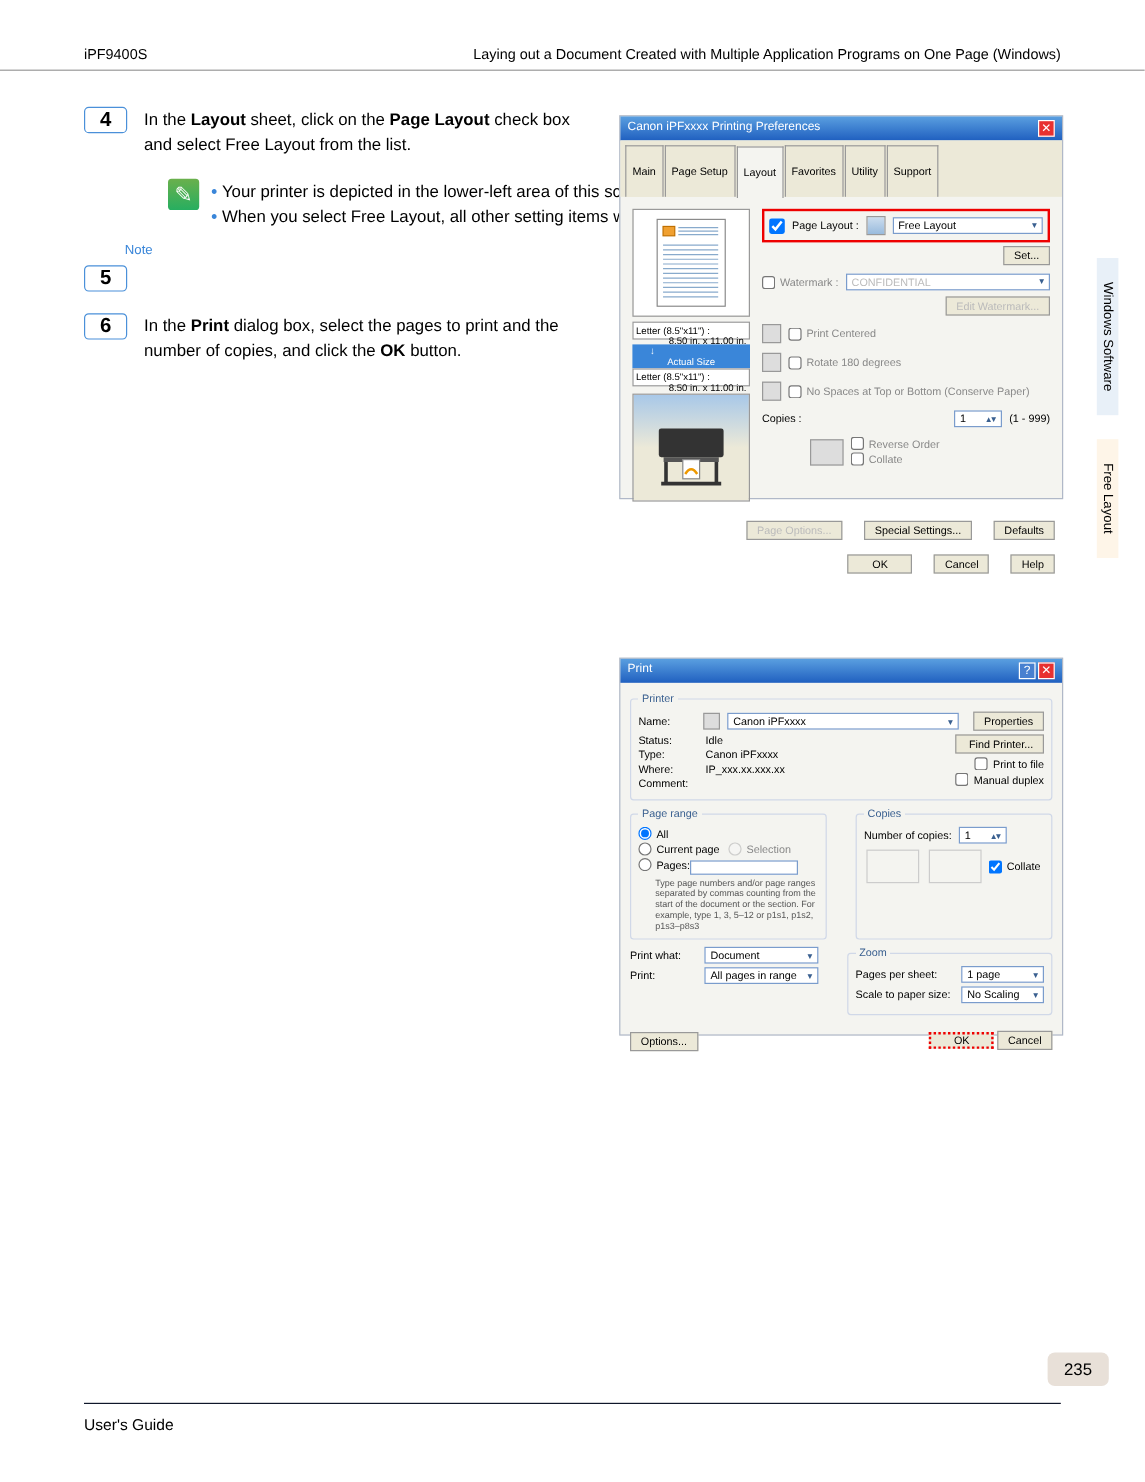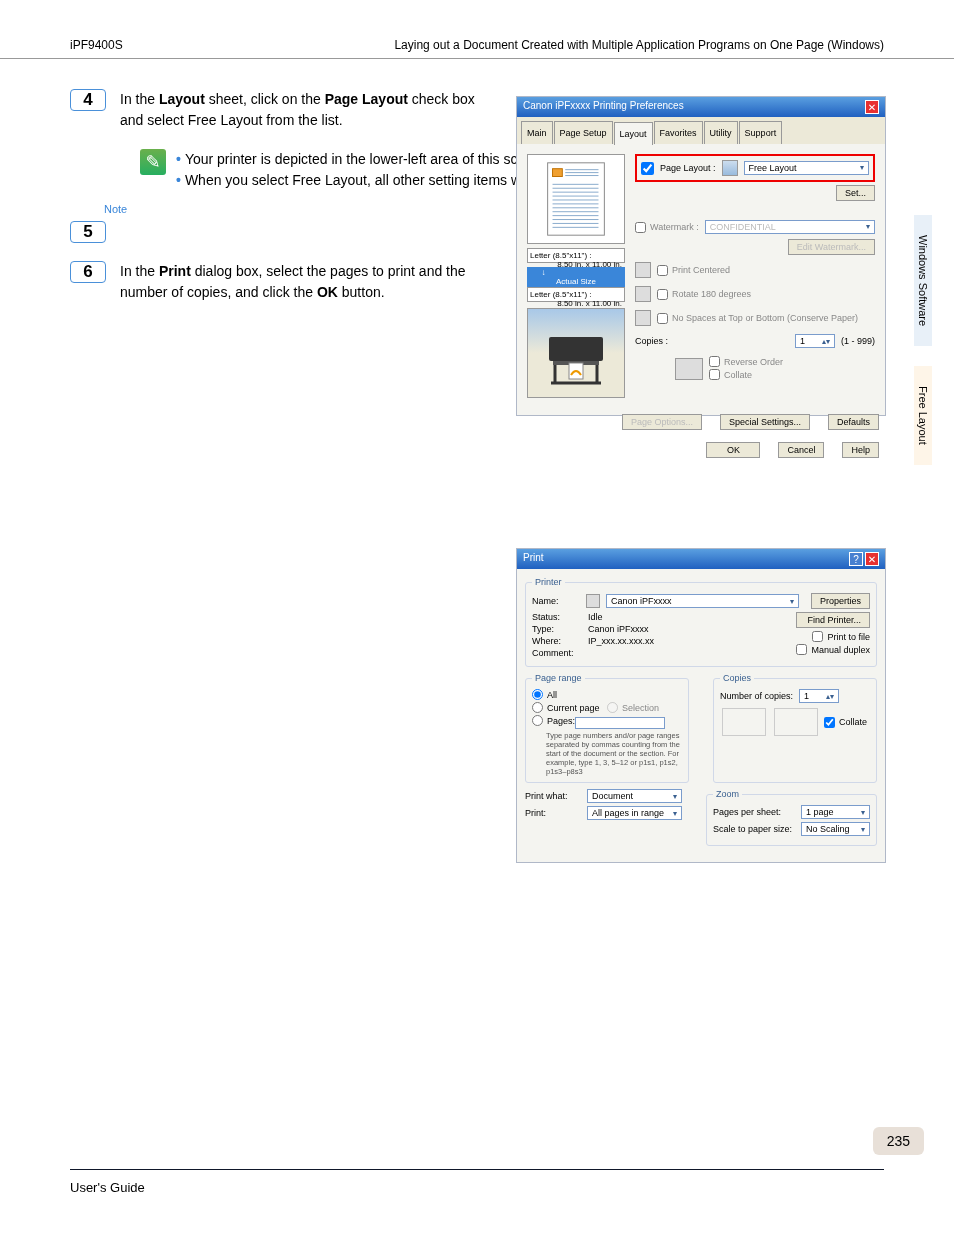"Main" .tab-btn { padding: 6px 5px -> 16px 5px }
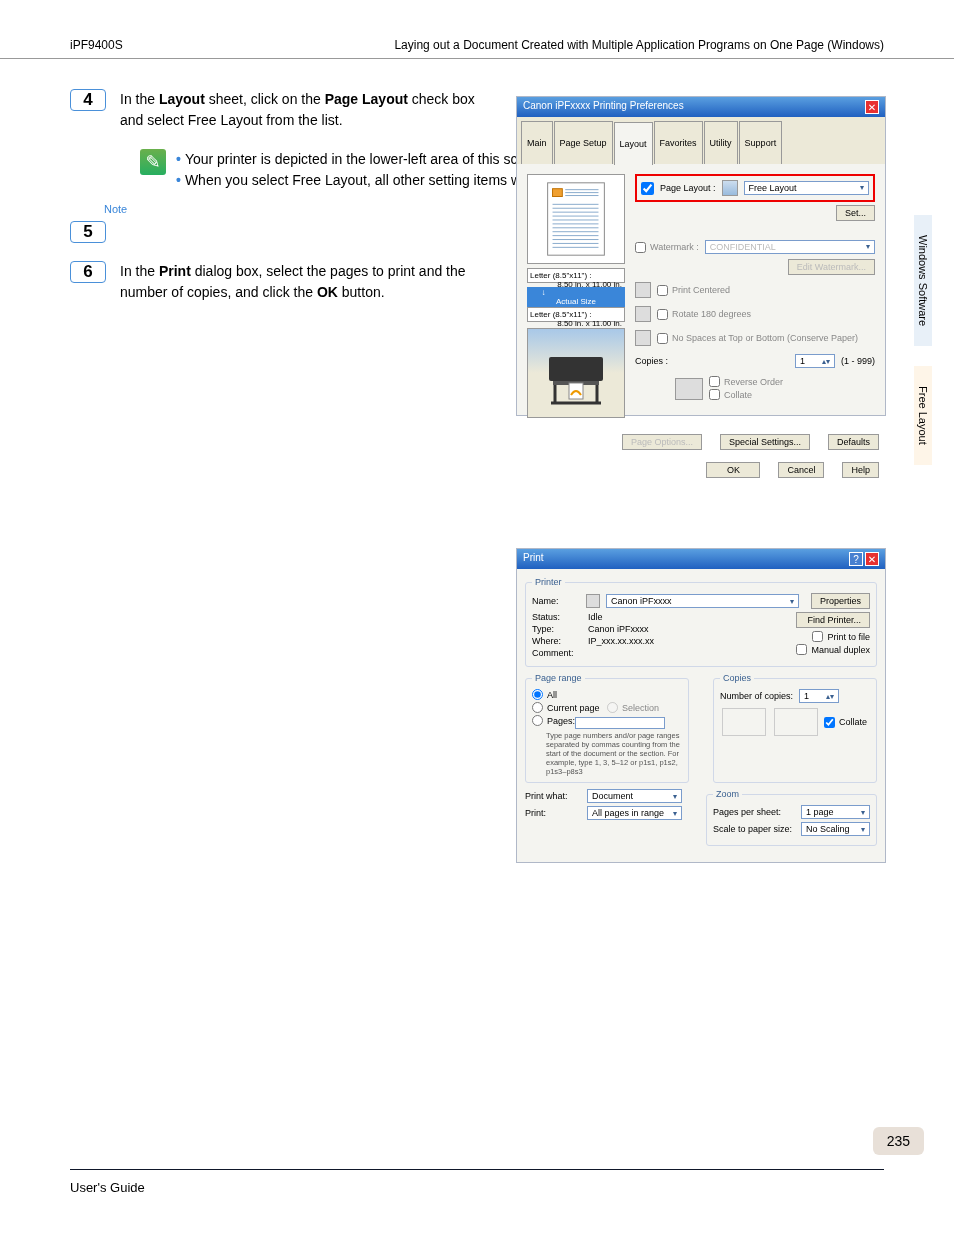"Set..." div { margin-bottom: 22px -> 10px }
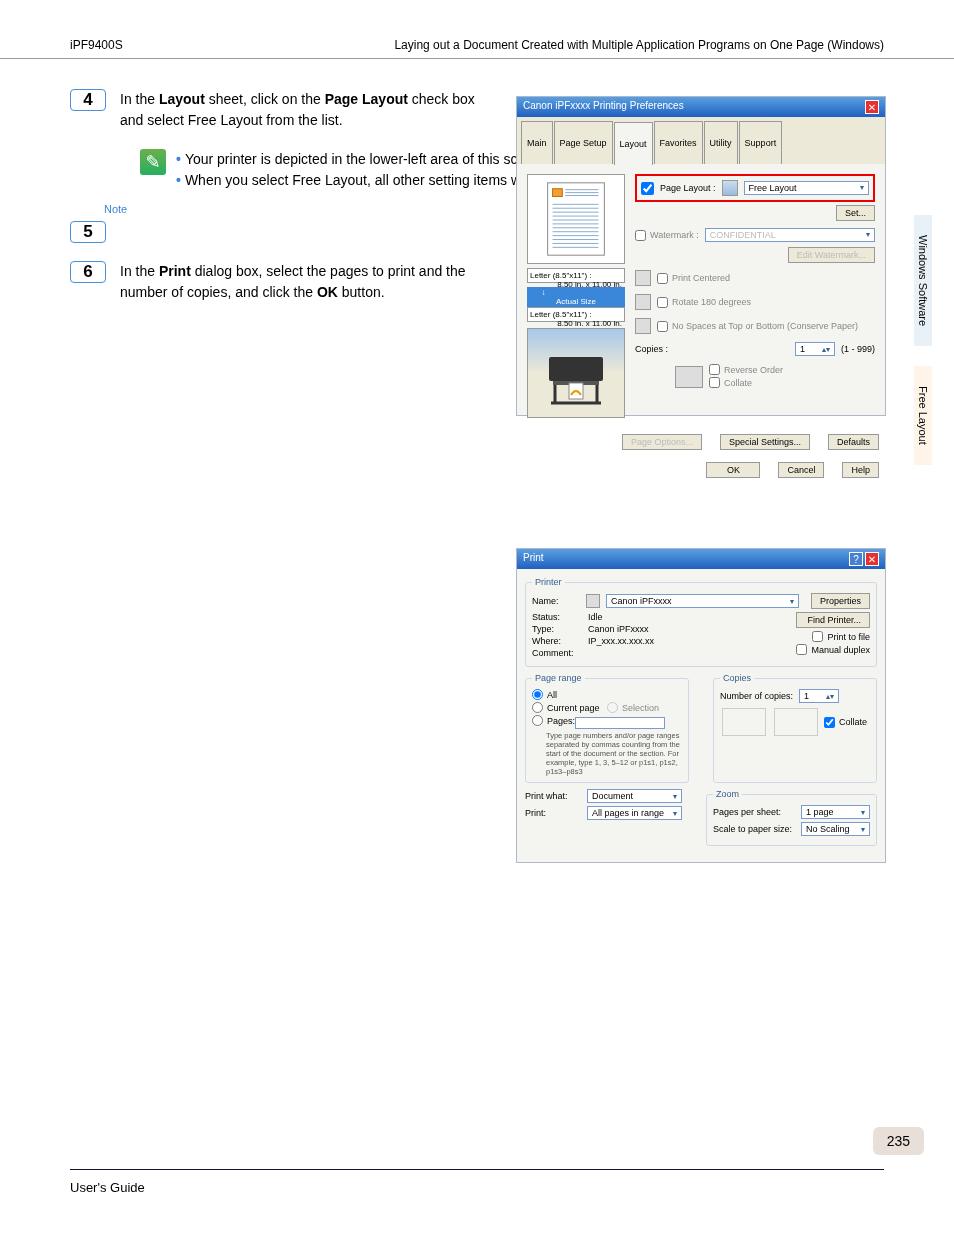"Options..." div { html: none -> <div> <span>Options...</span> <div> <span>OK</span> <span>Cancel</span> </div> </div> }
